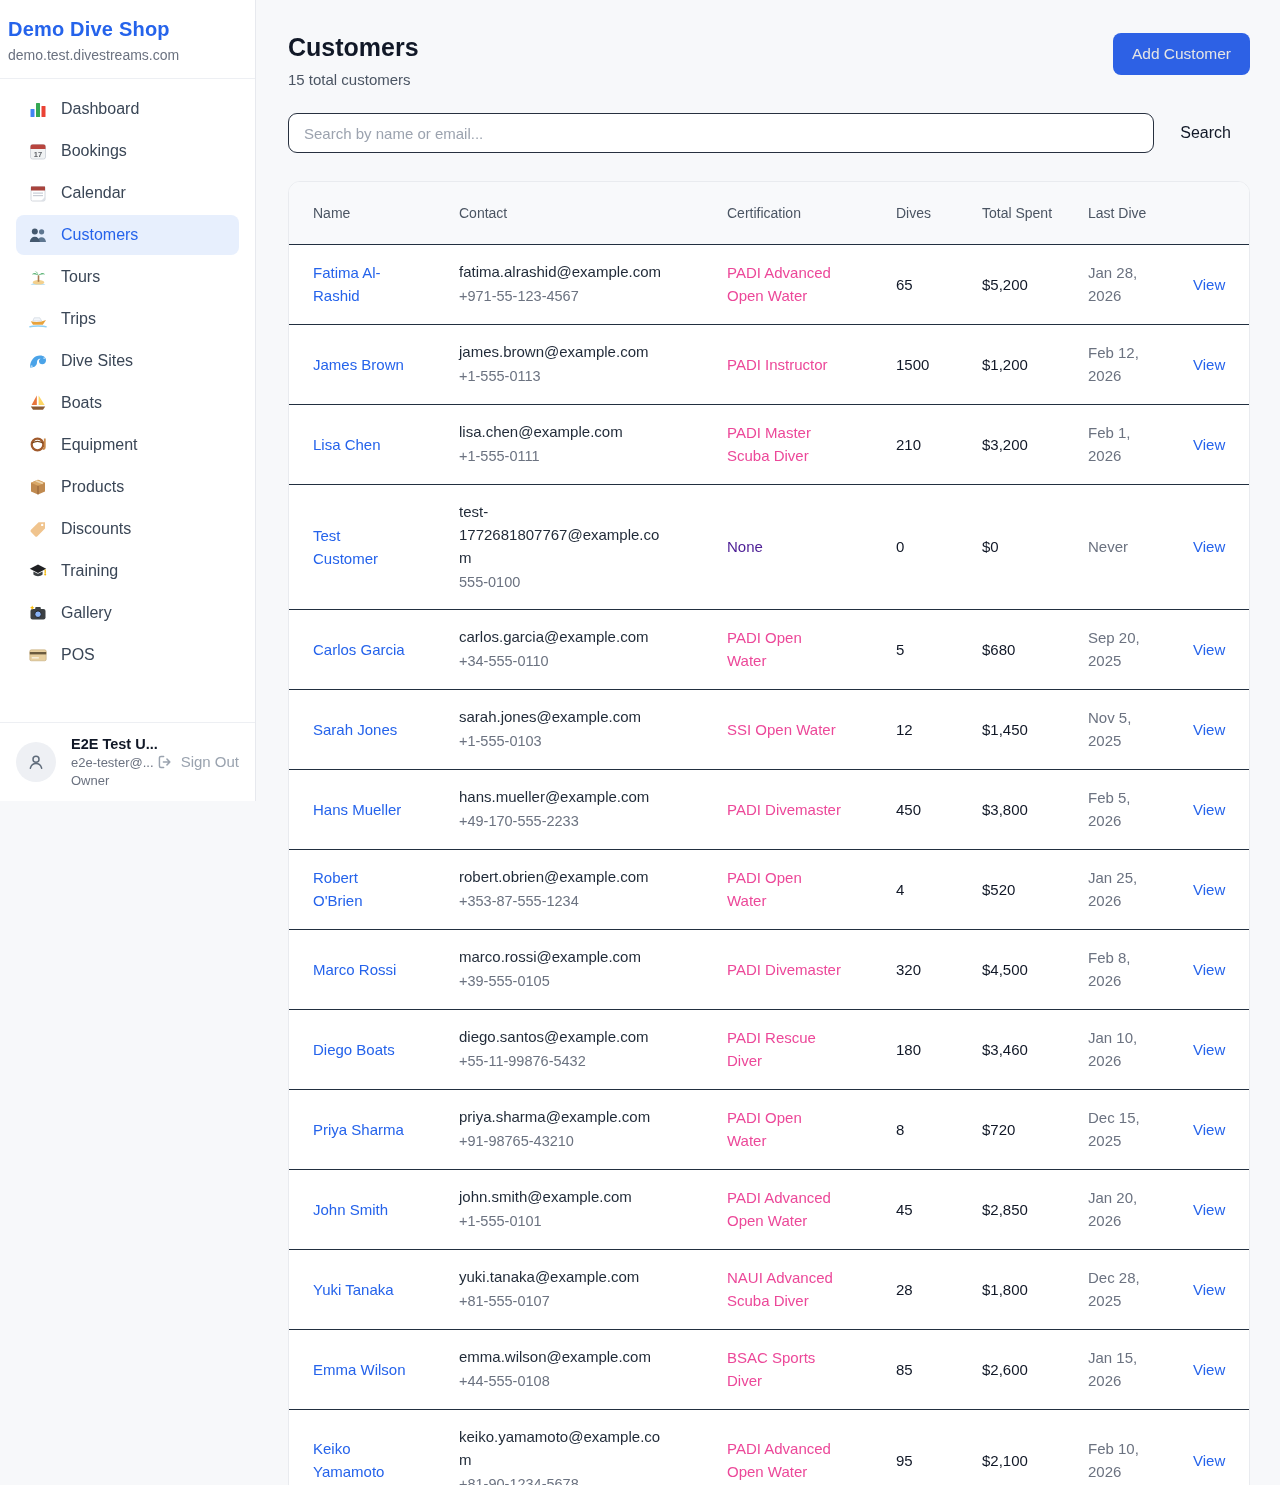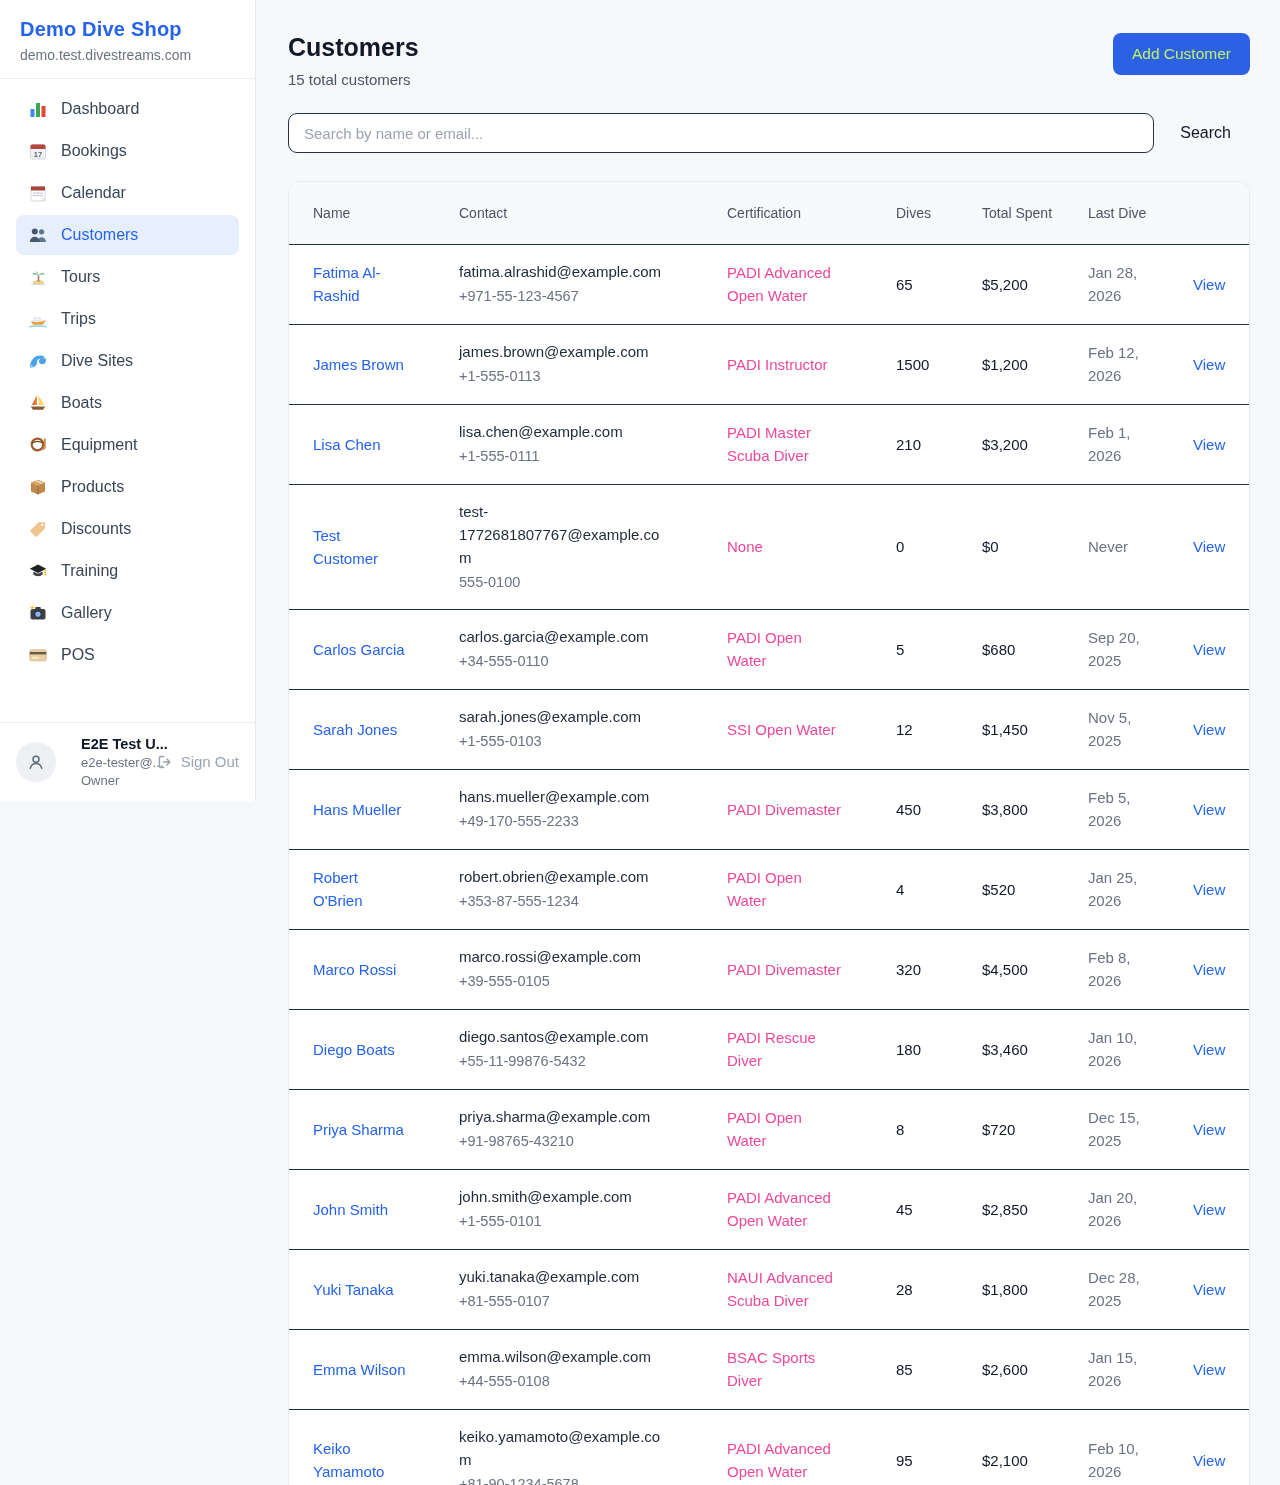"Demo Dive Shop" .brand { padding: 18px 16px 15px 20px -> 18px 16px 15px 8px }
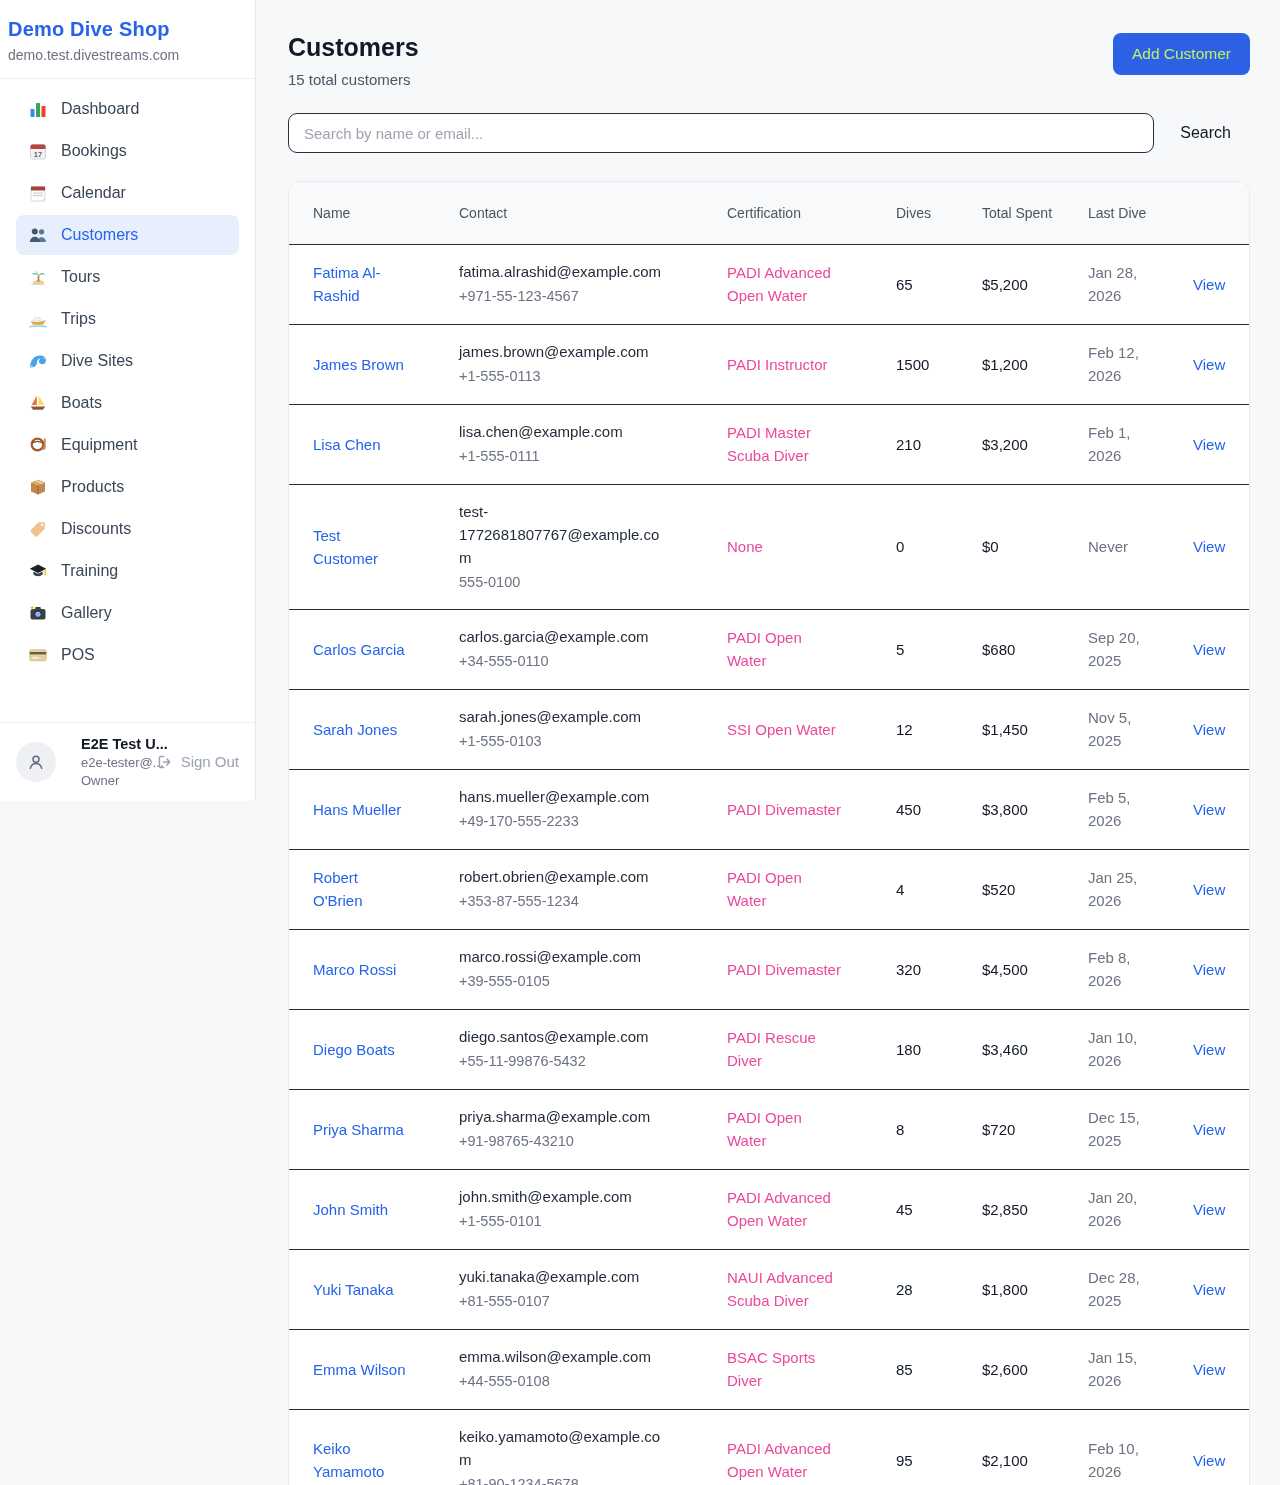"Add Customer" .add-btn { color: #bef264 -> #e5e5e5 }
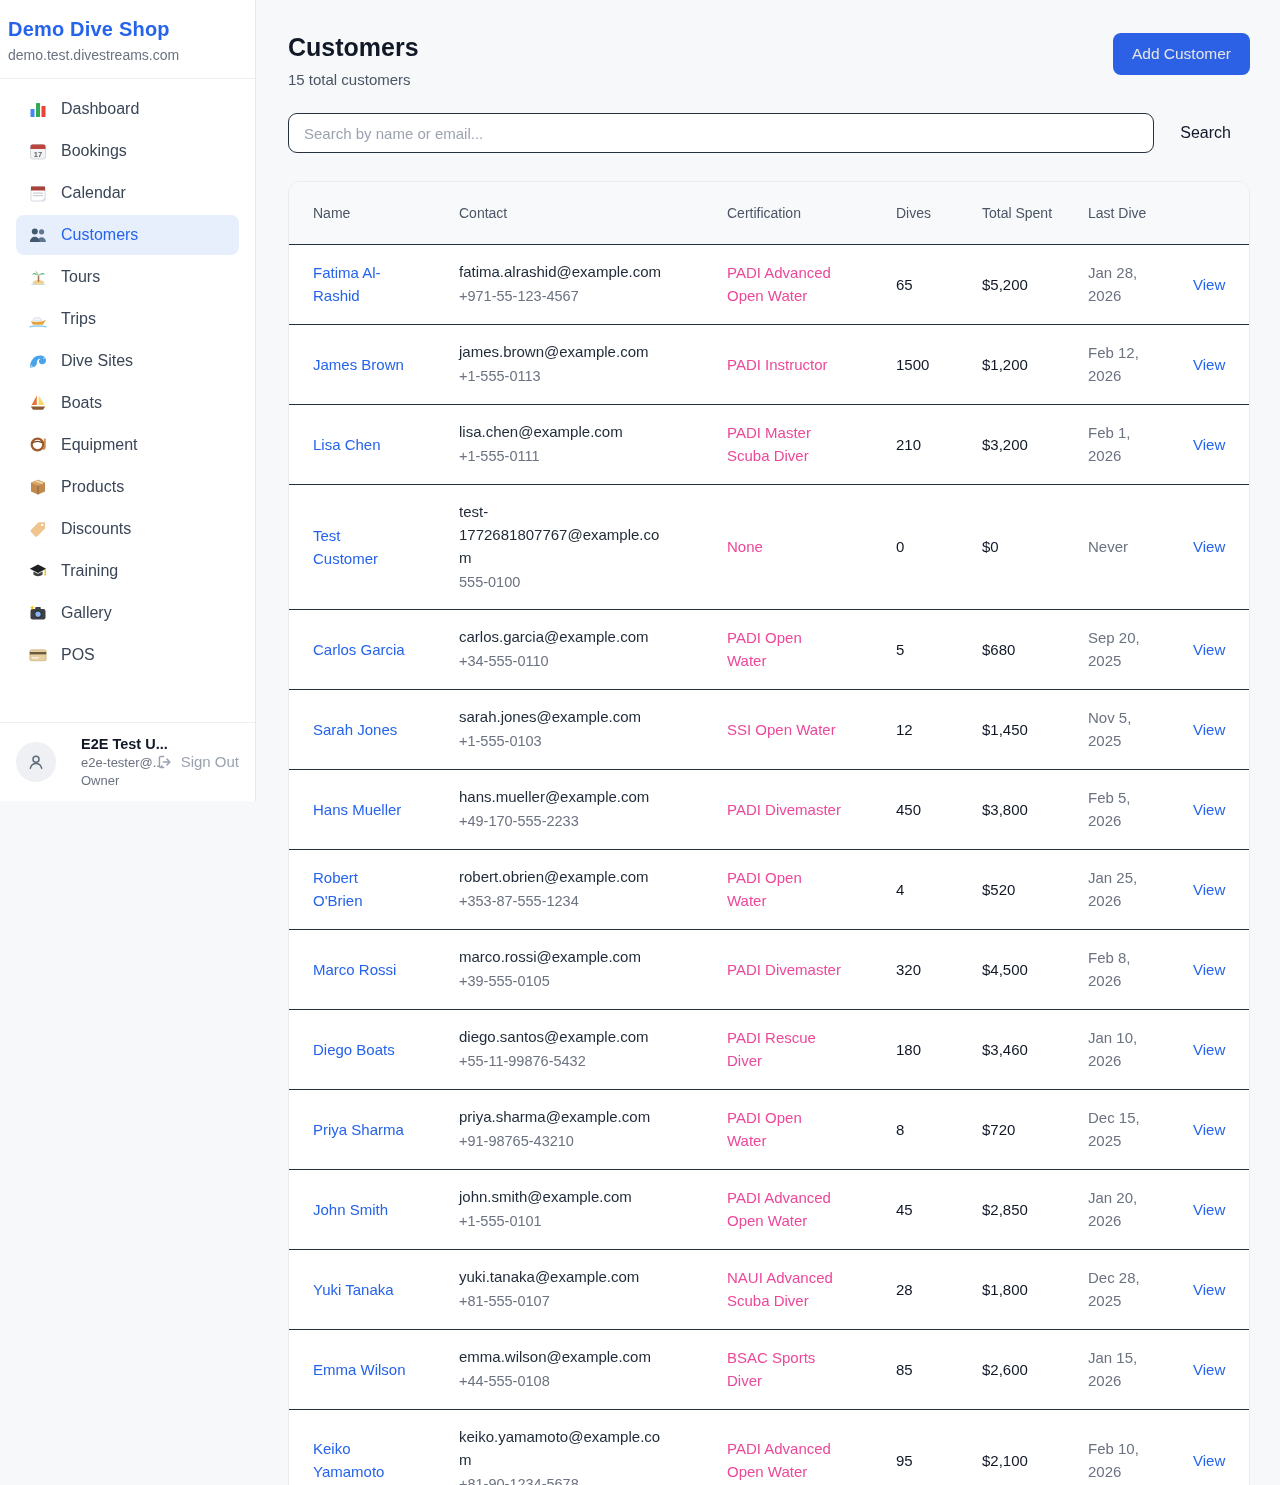"None" td.c-cert.muted { color: #ec4899 -> #4c1d95 }
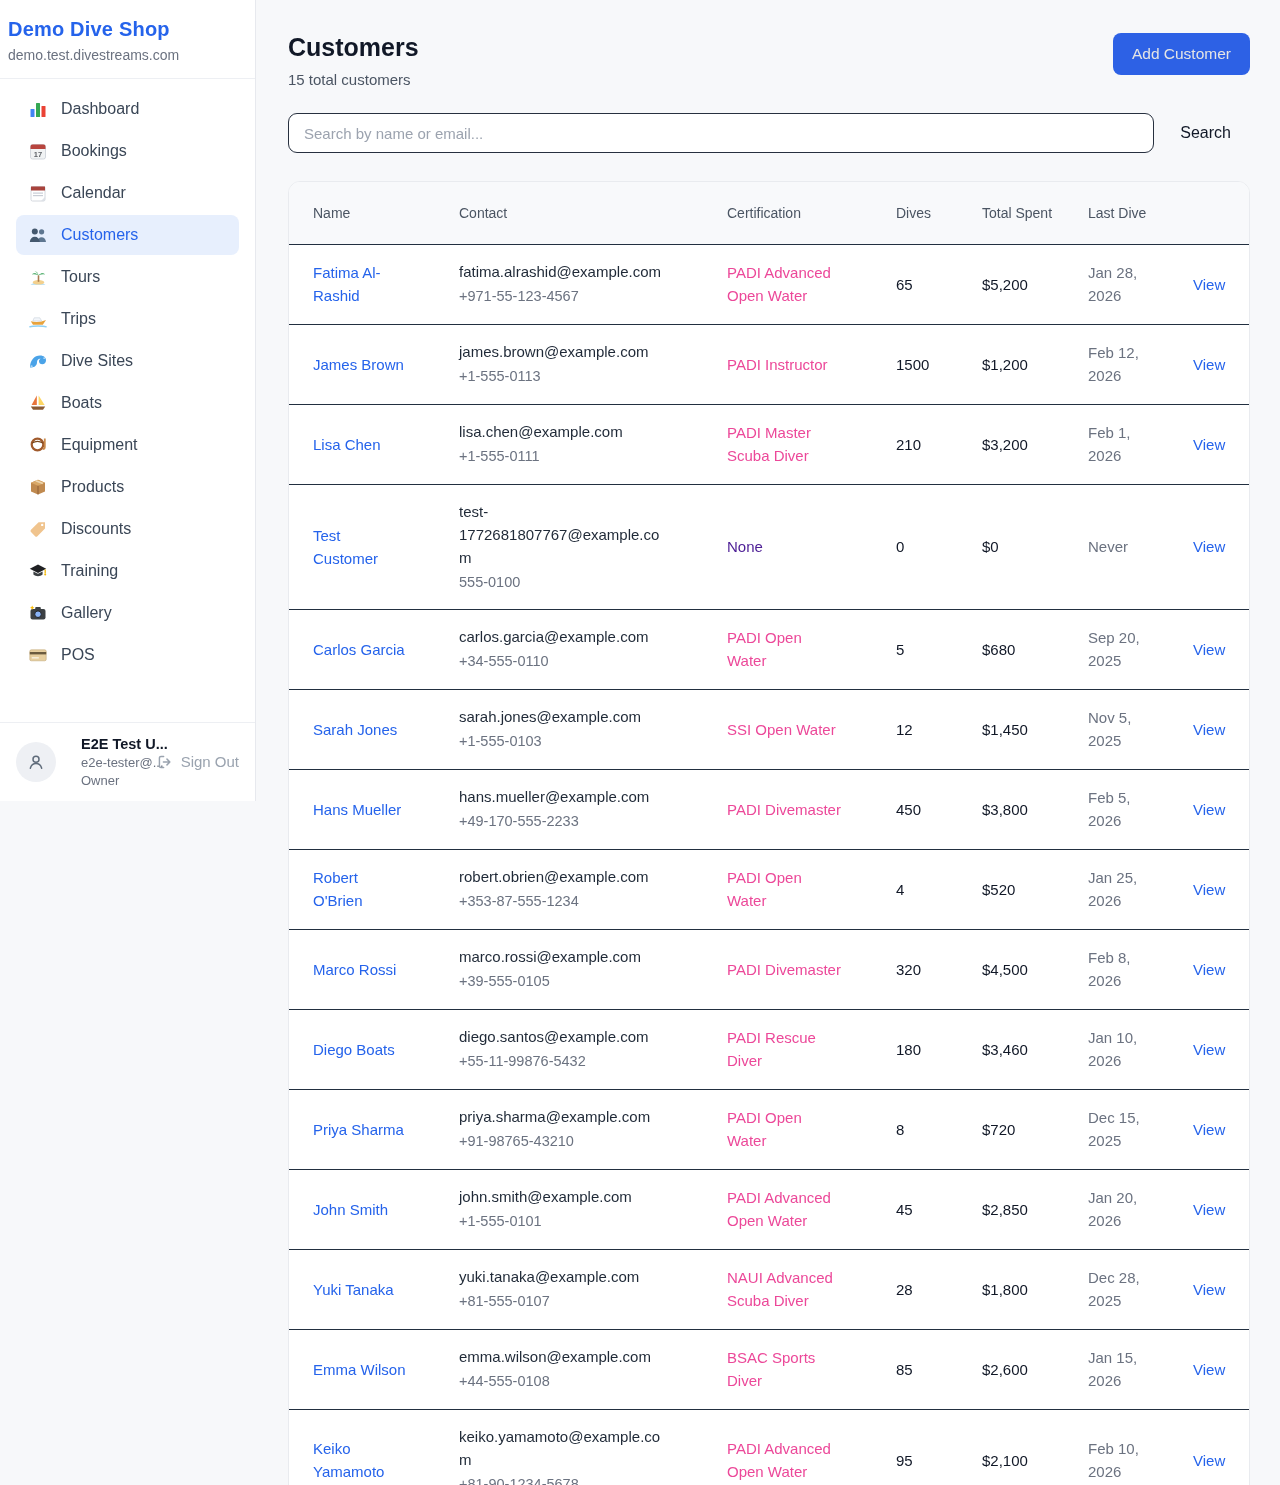"E2E Test U..." .user { gap: 25px -> 15px }
